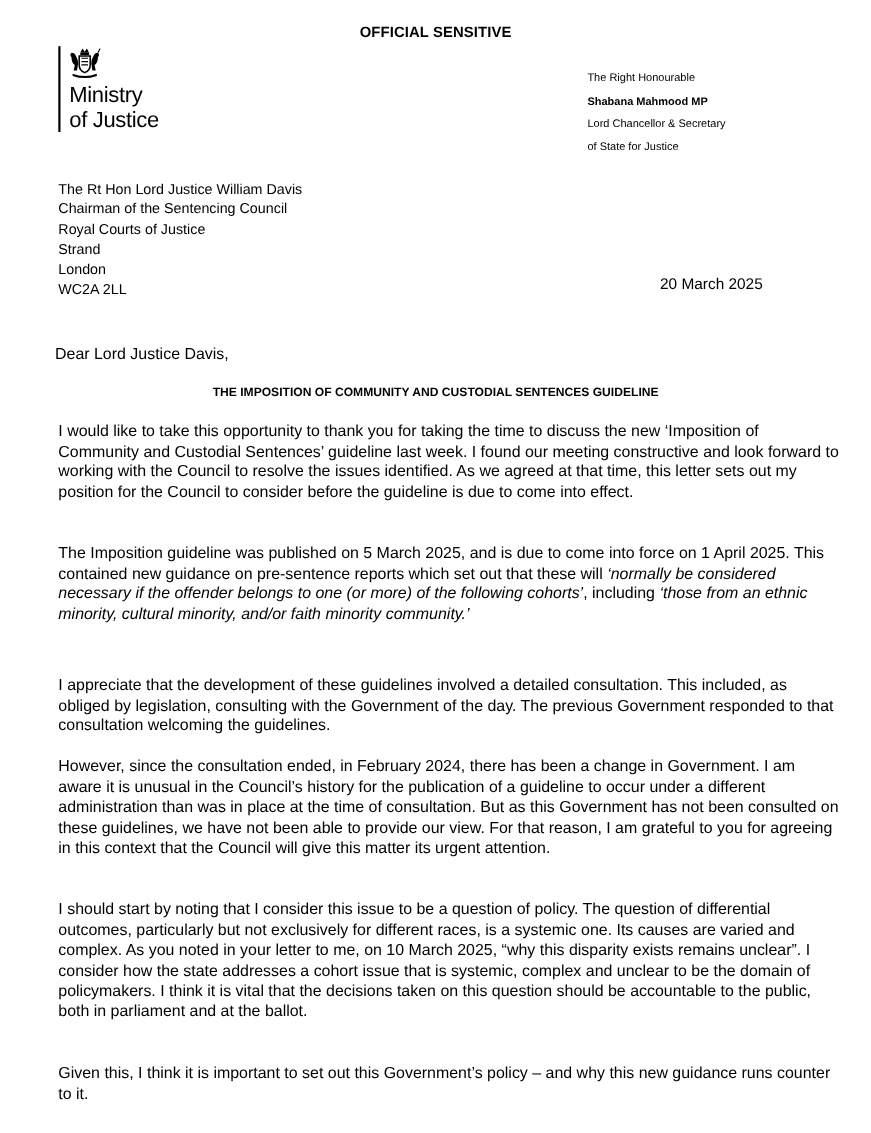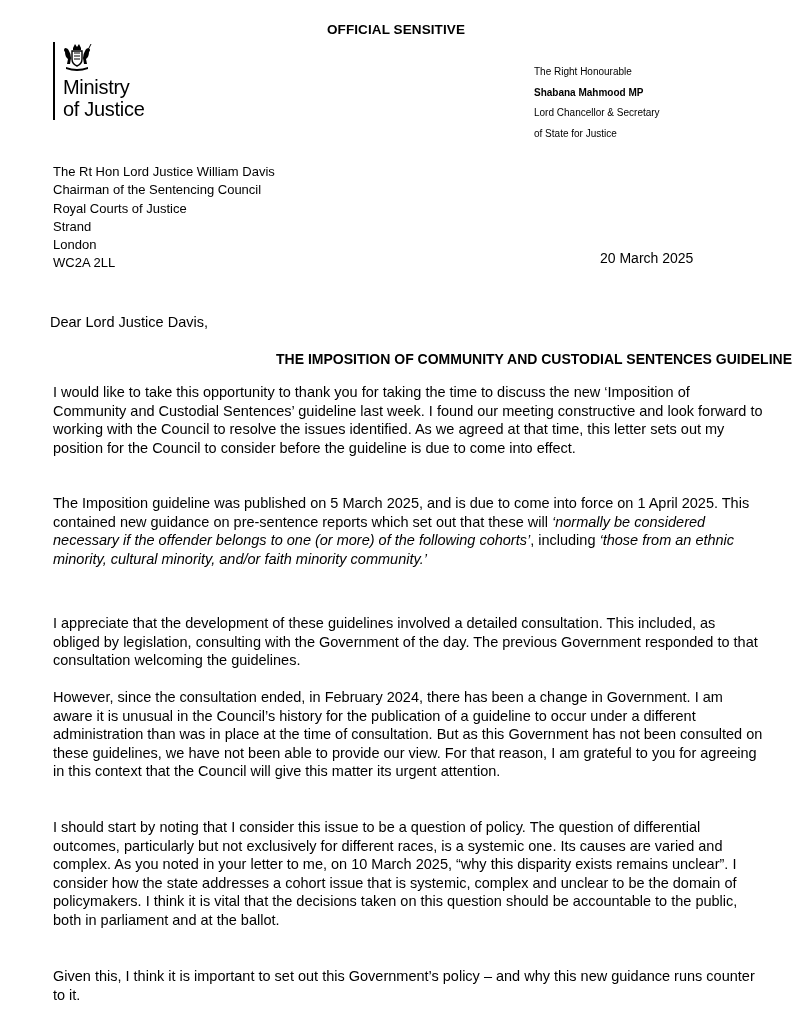"THE IMPOSITION OF COMMUNITY AND" .subject { font-size: 14px -> 11px; text-align: right -> center }
